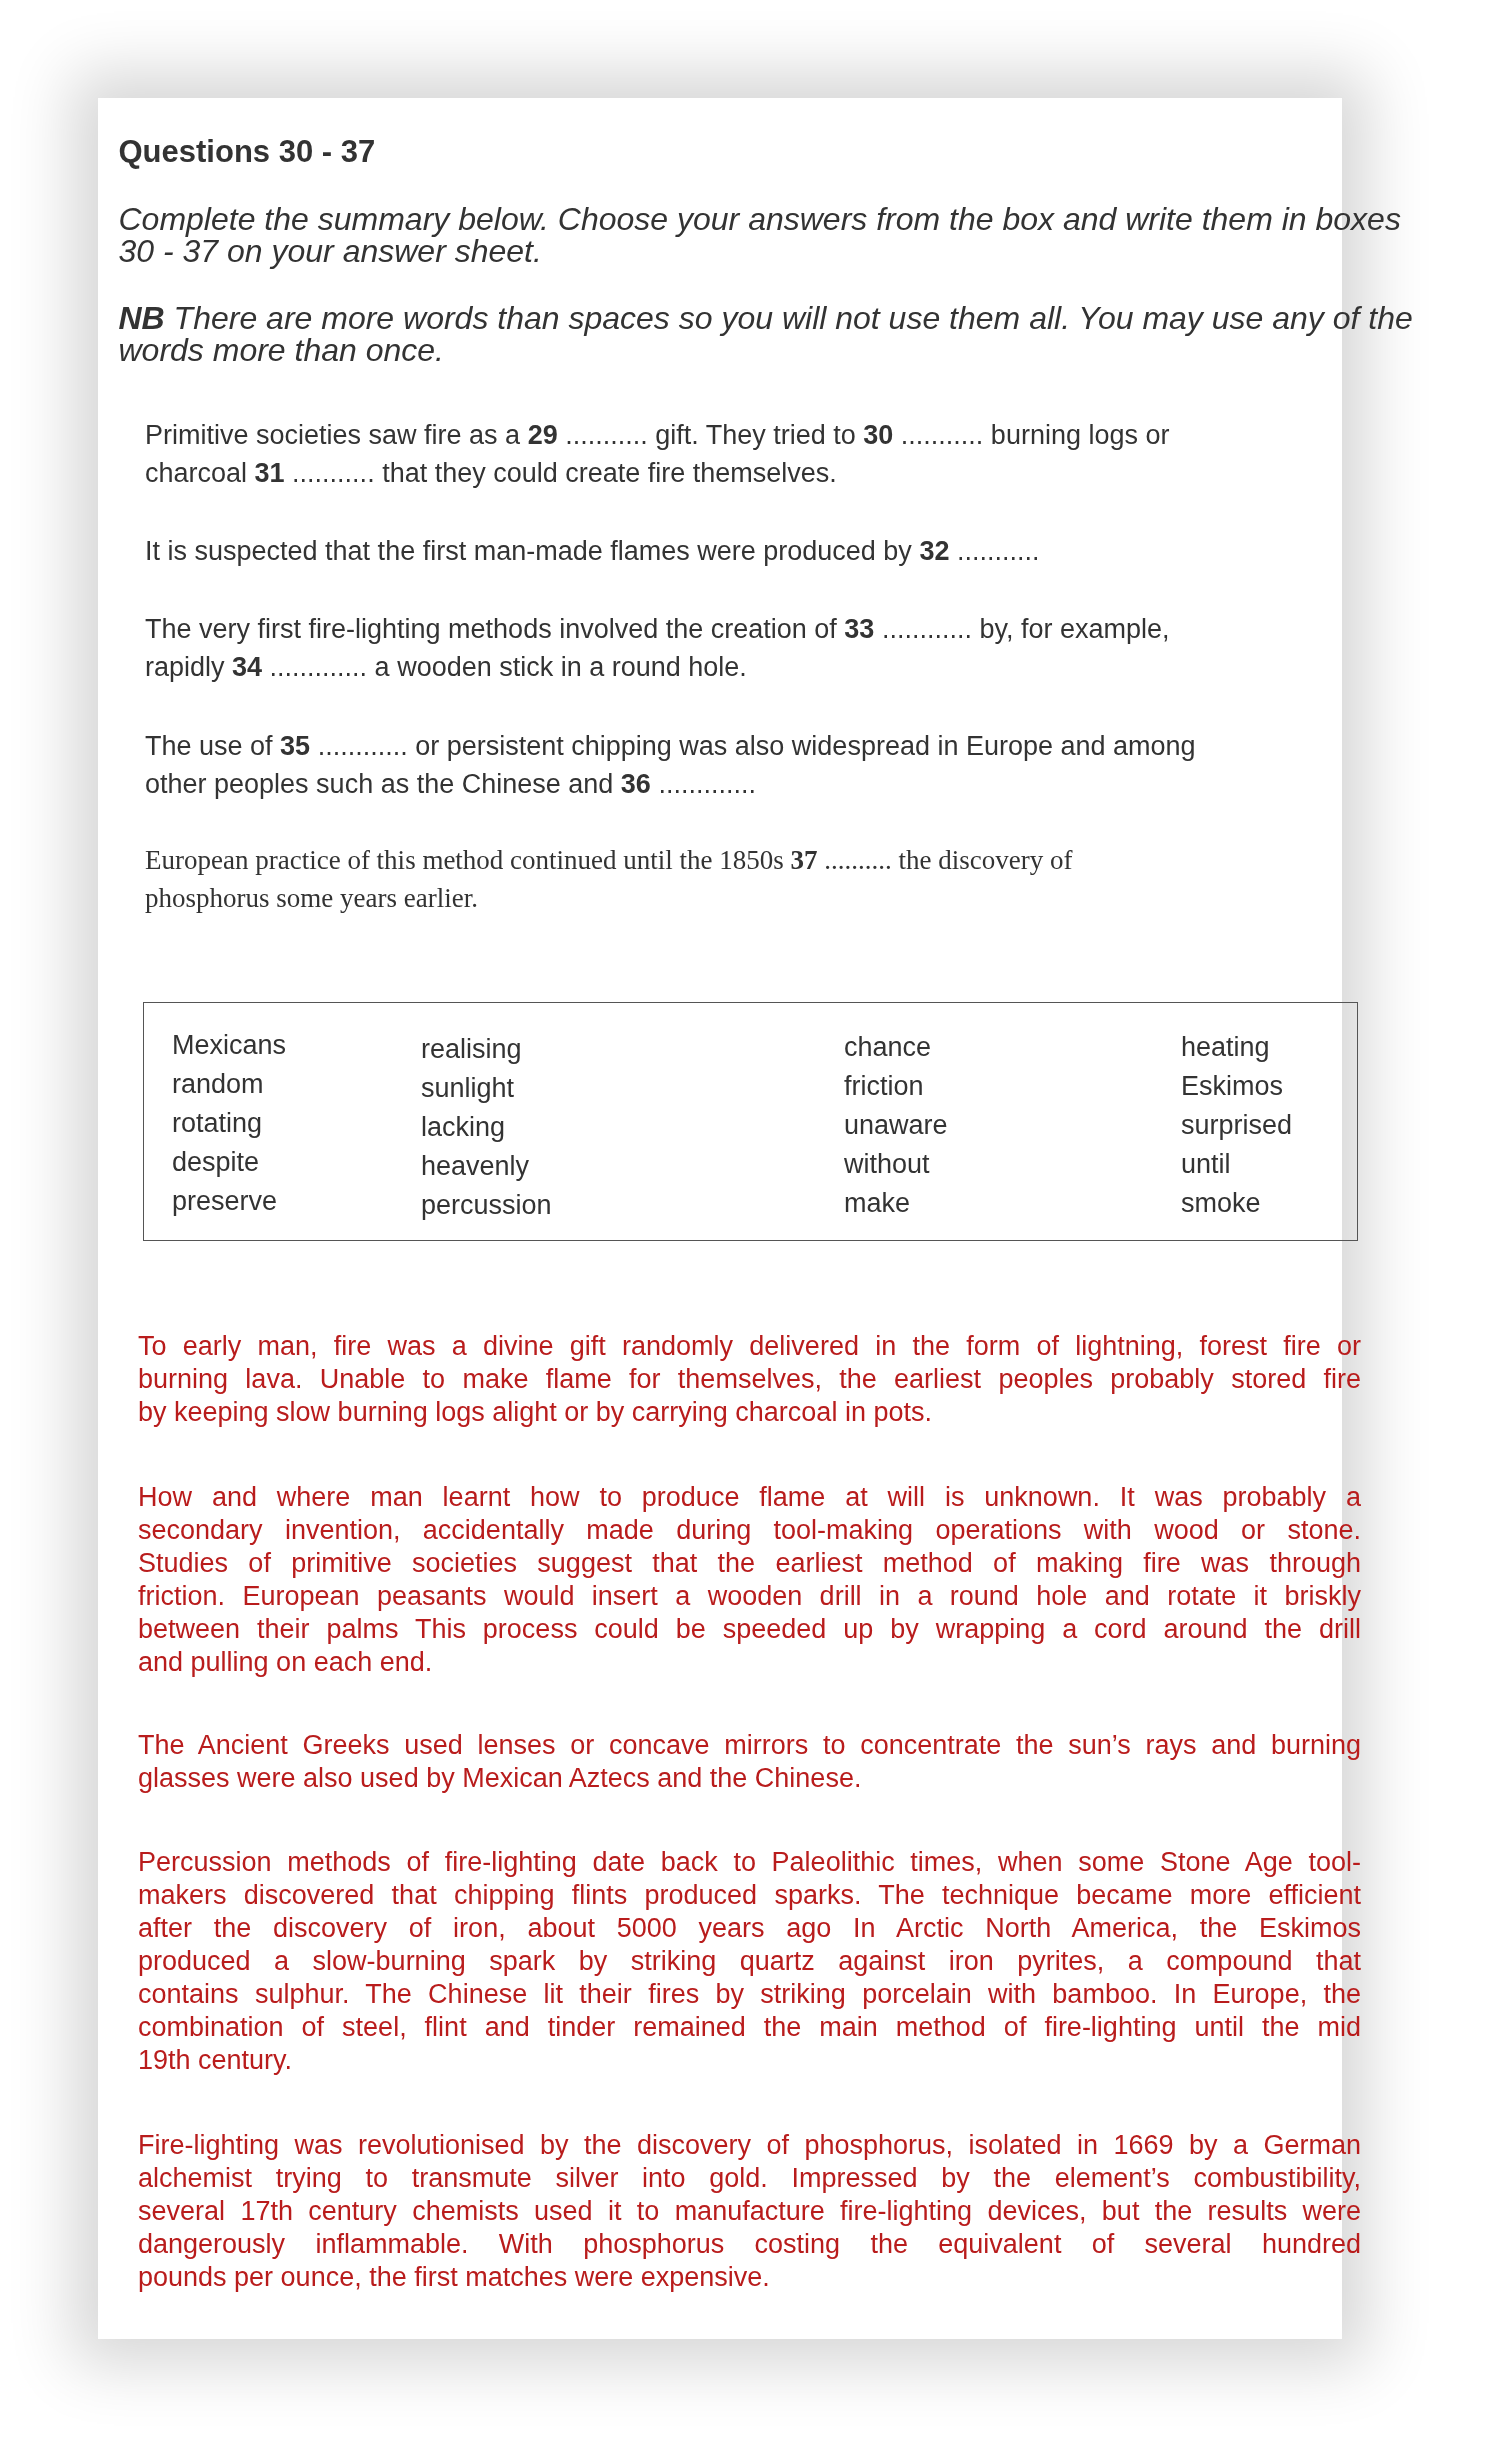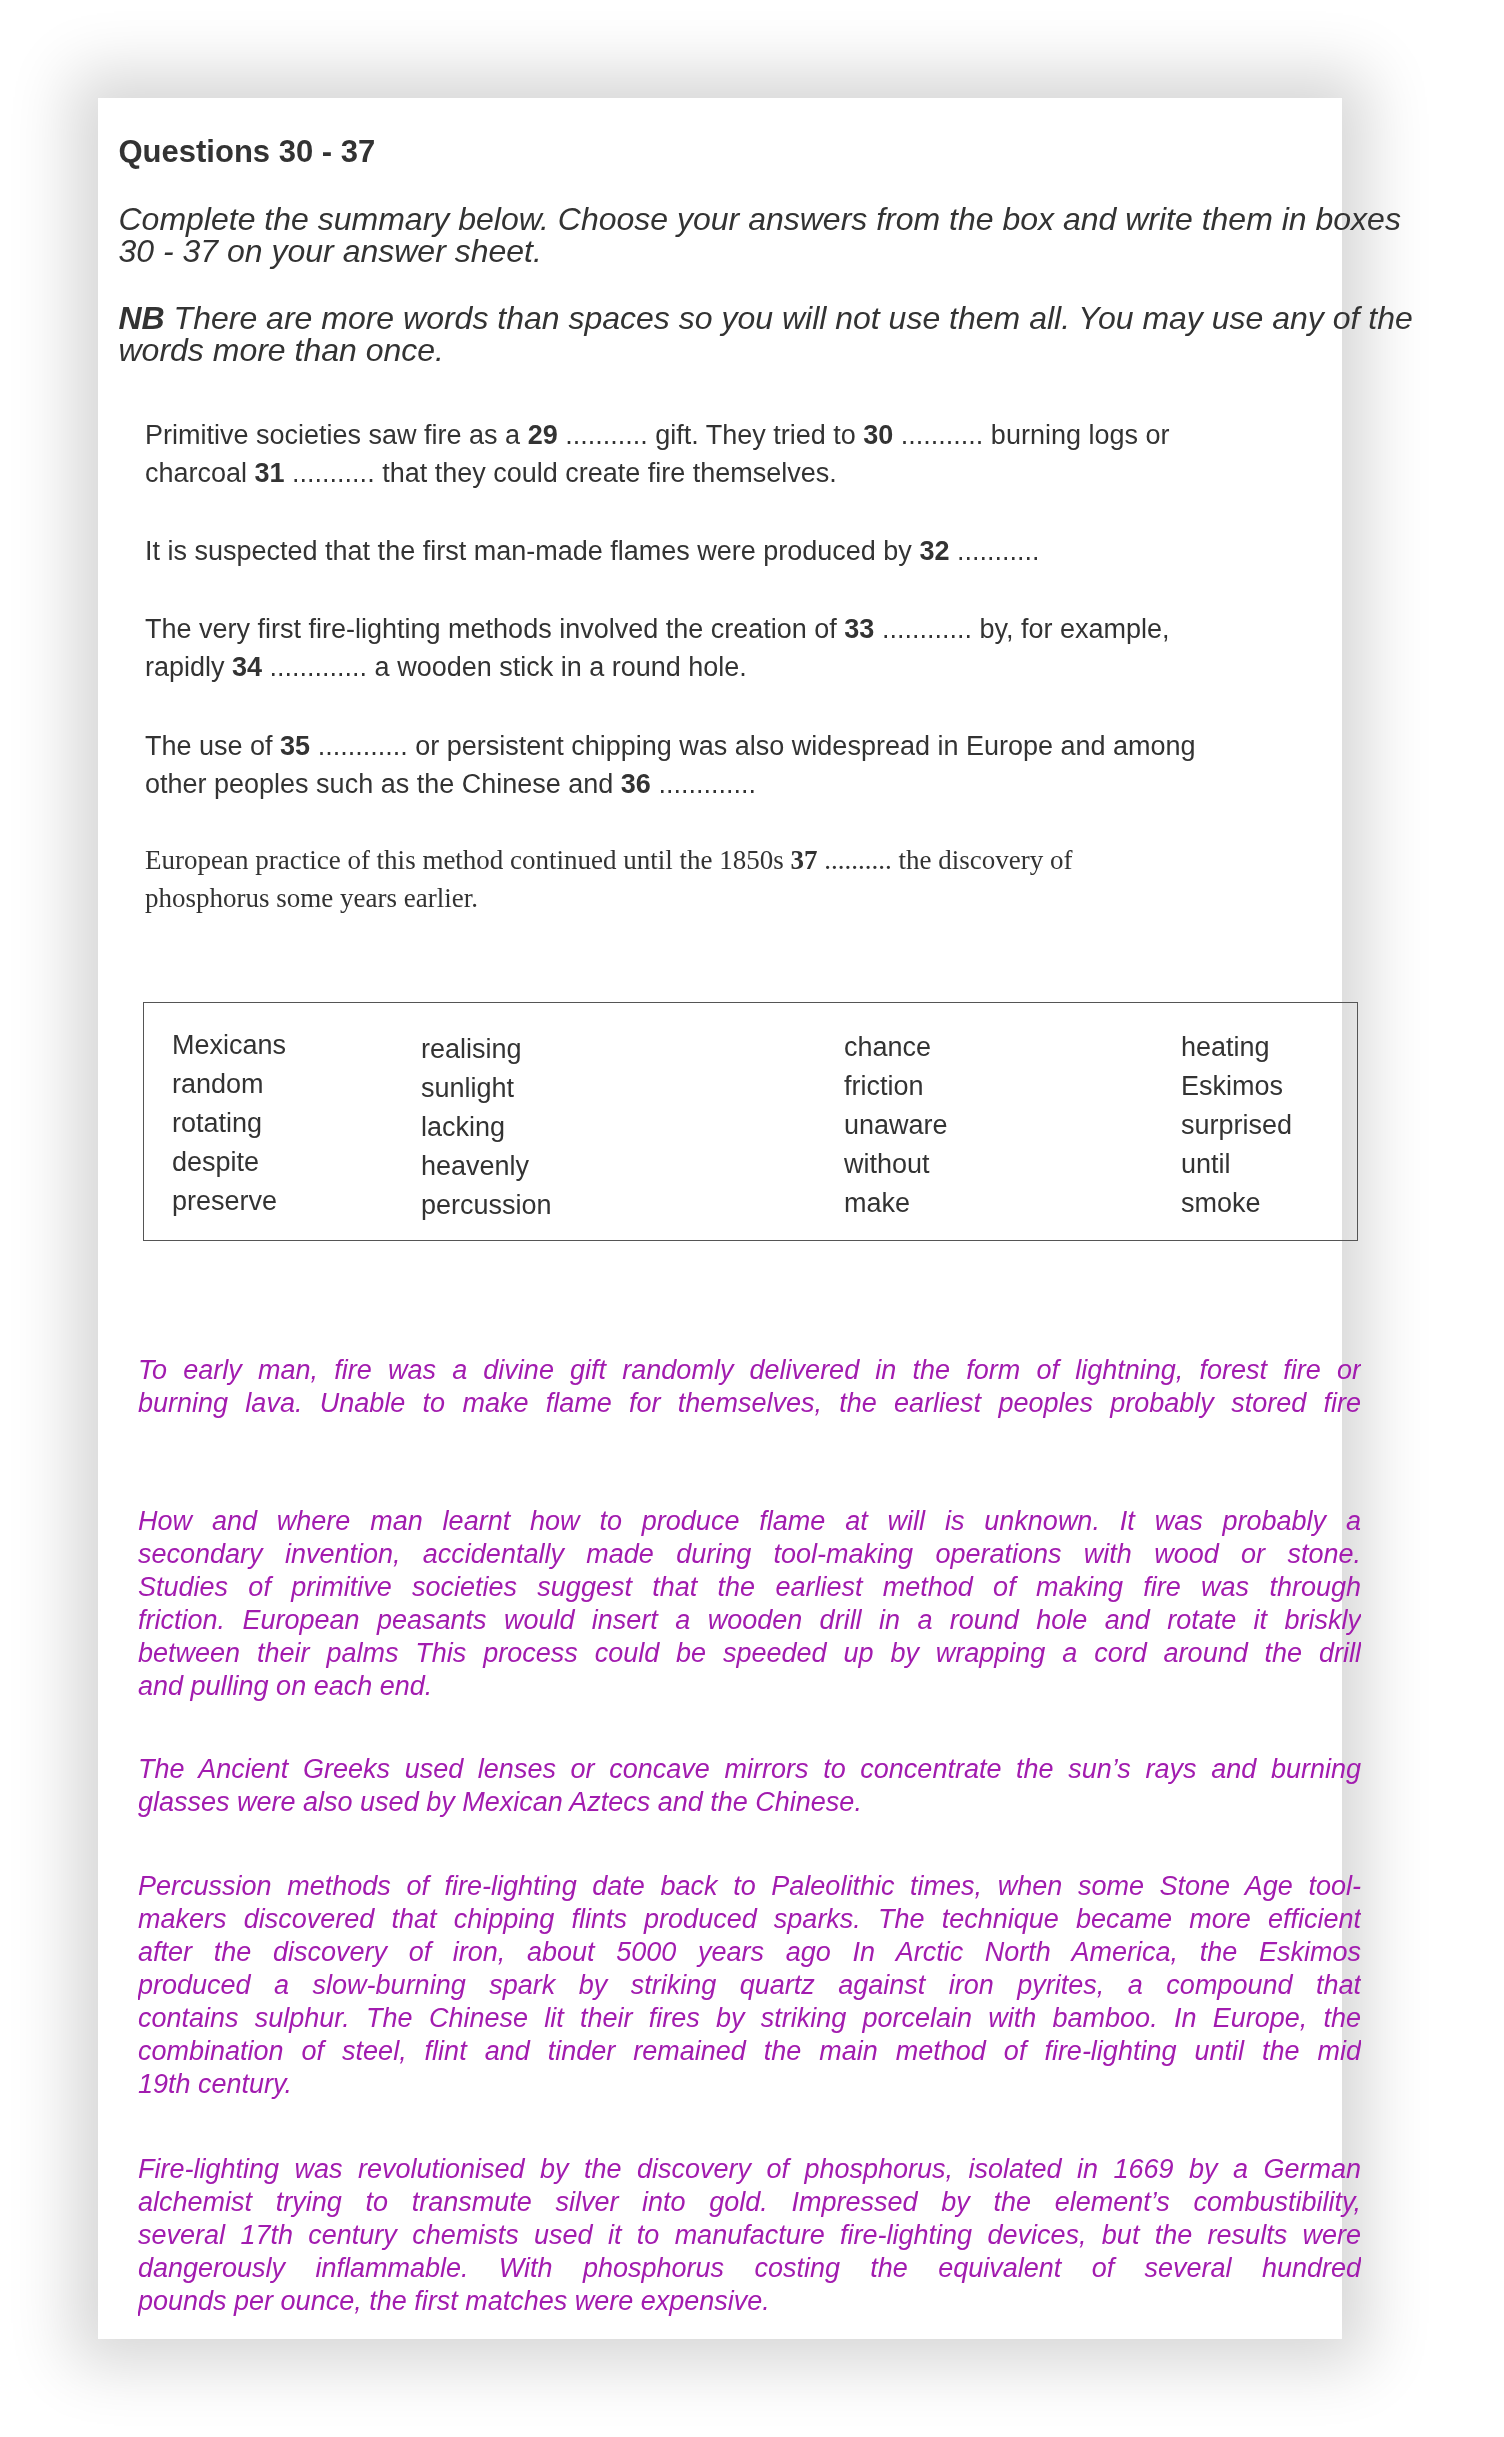"To early man, fire was" .pass { color: #a21caf -> #b91c1c; font-style: italic -> none; margin-top: 24px -> none }
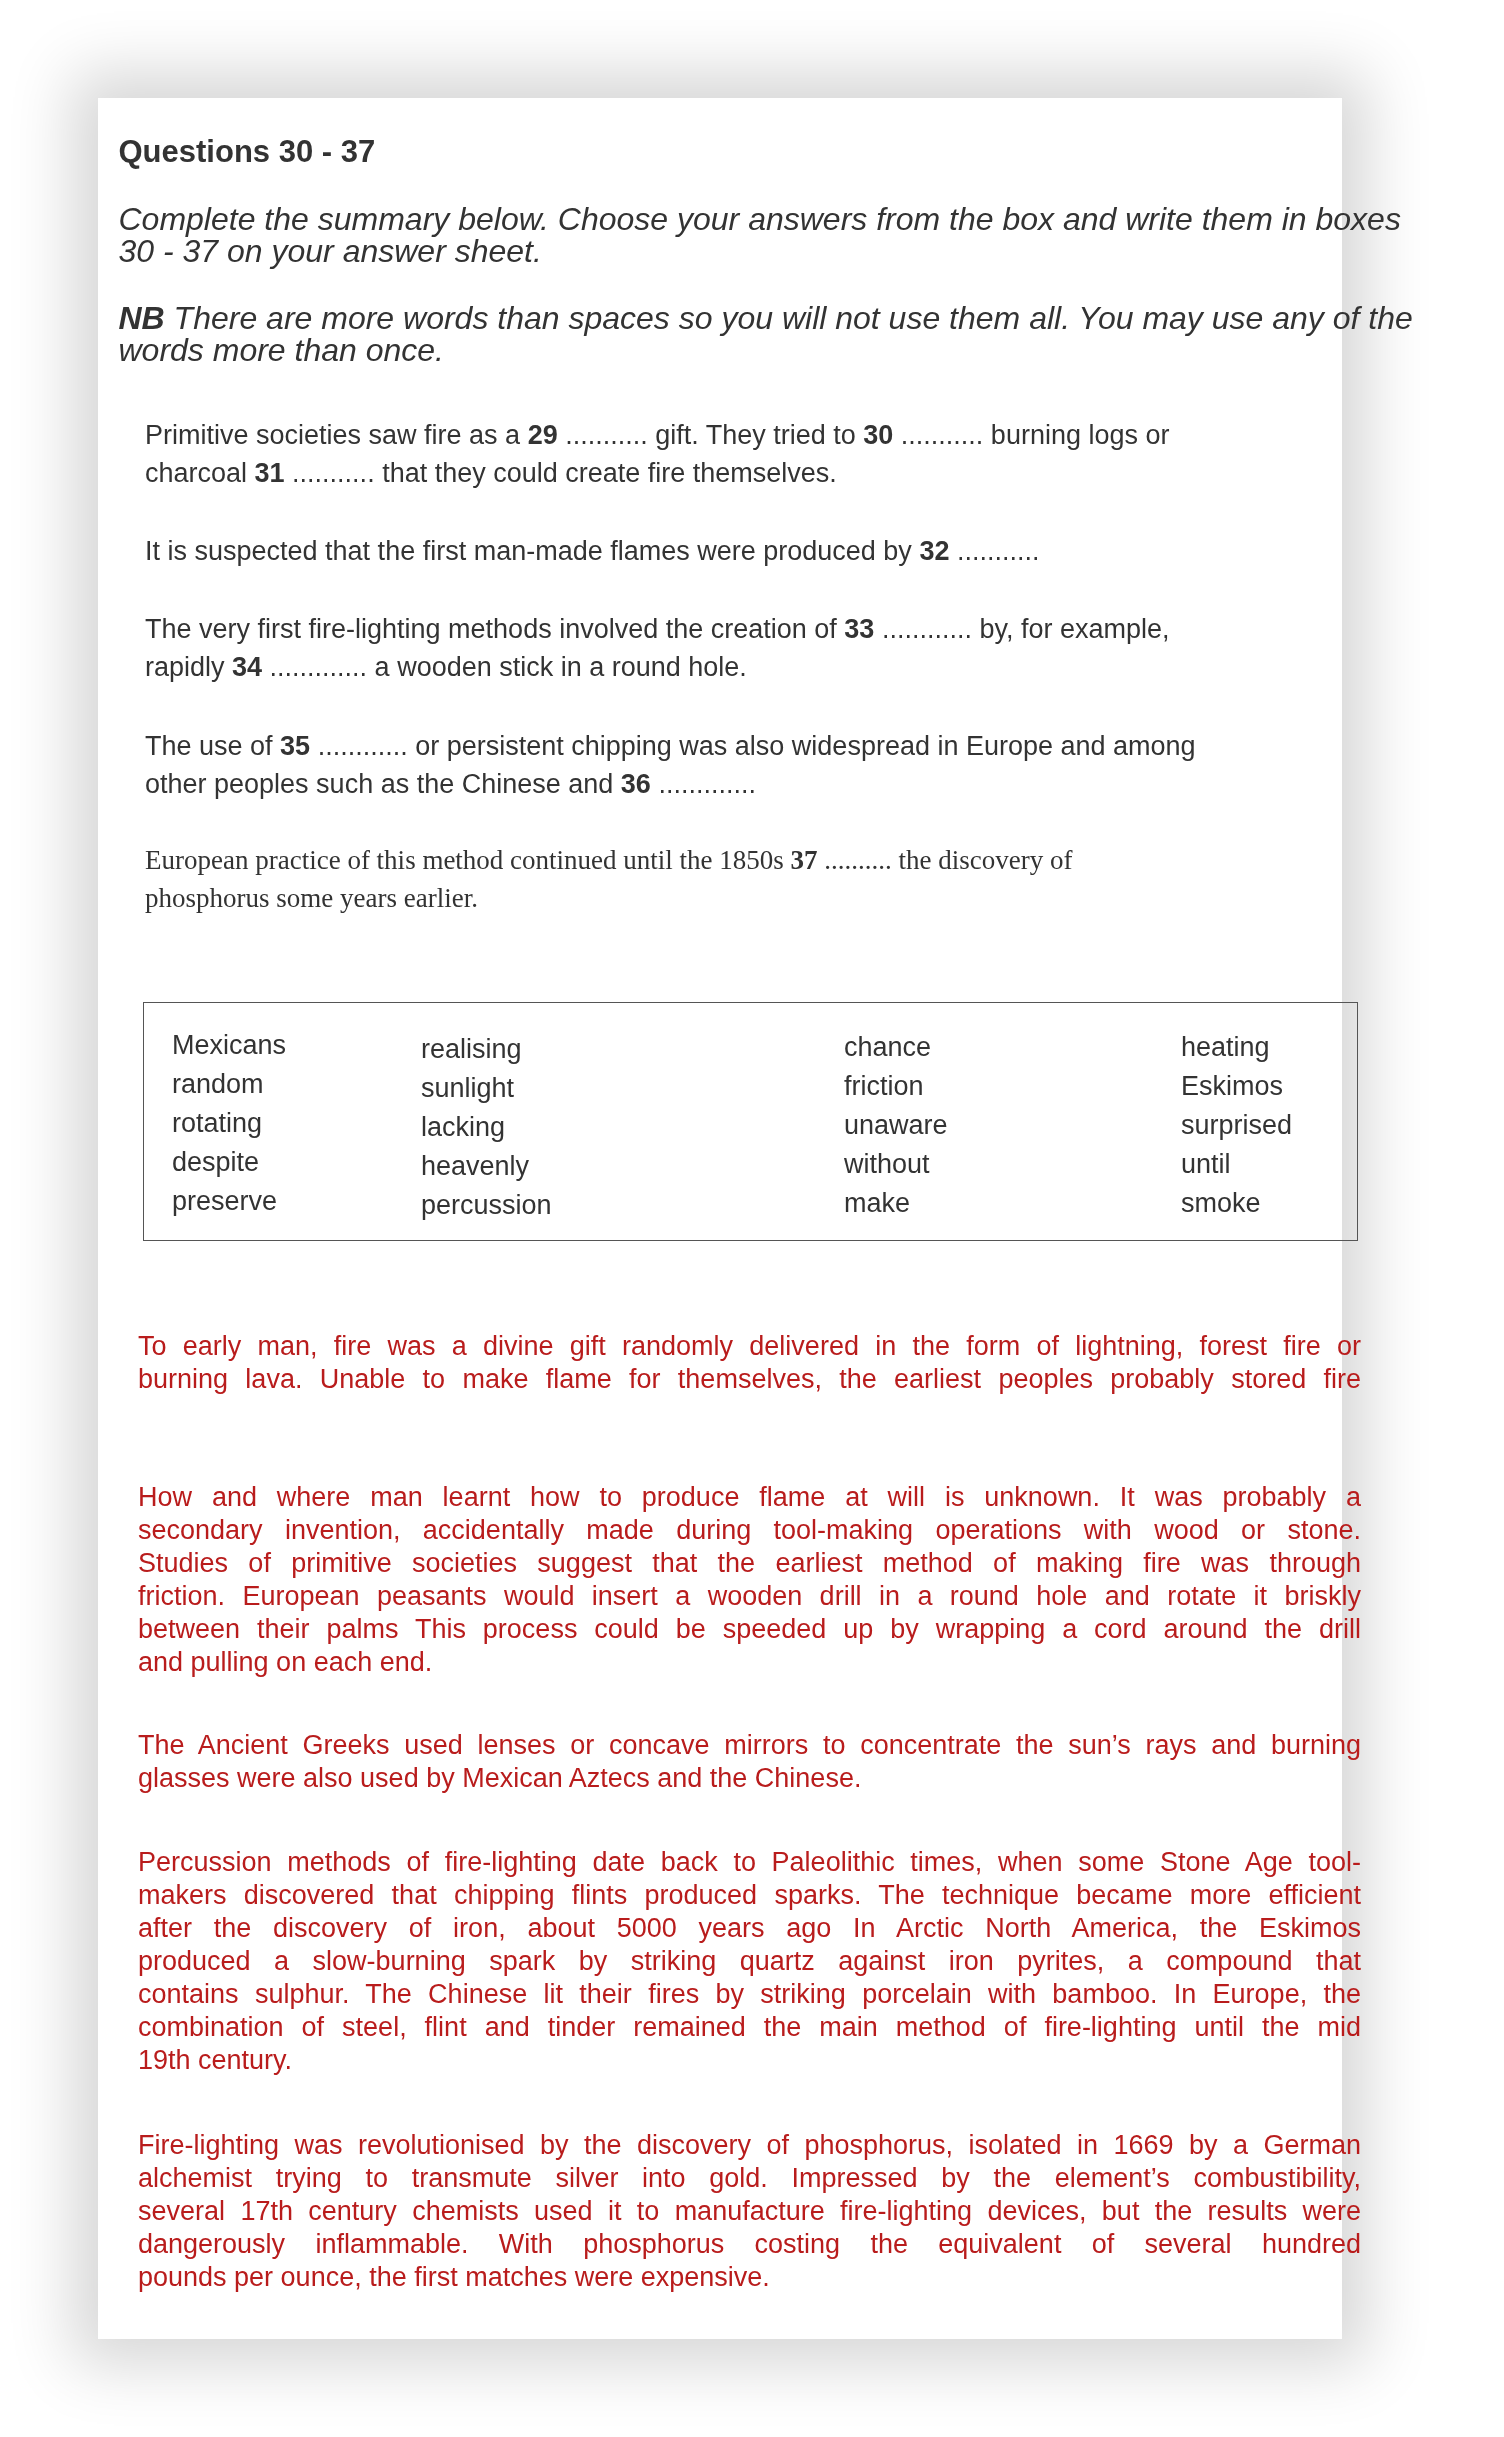"by keeping slow burning logs" span.line { html: none -> <span>by keeping slow burning logs alight or by carrying charcoal in pots.</span> }
